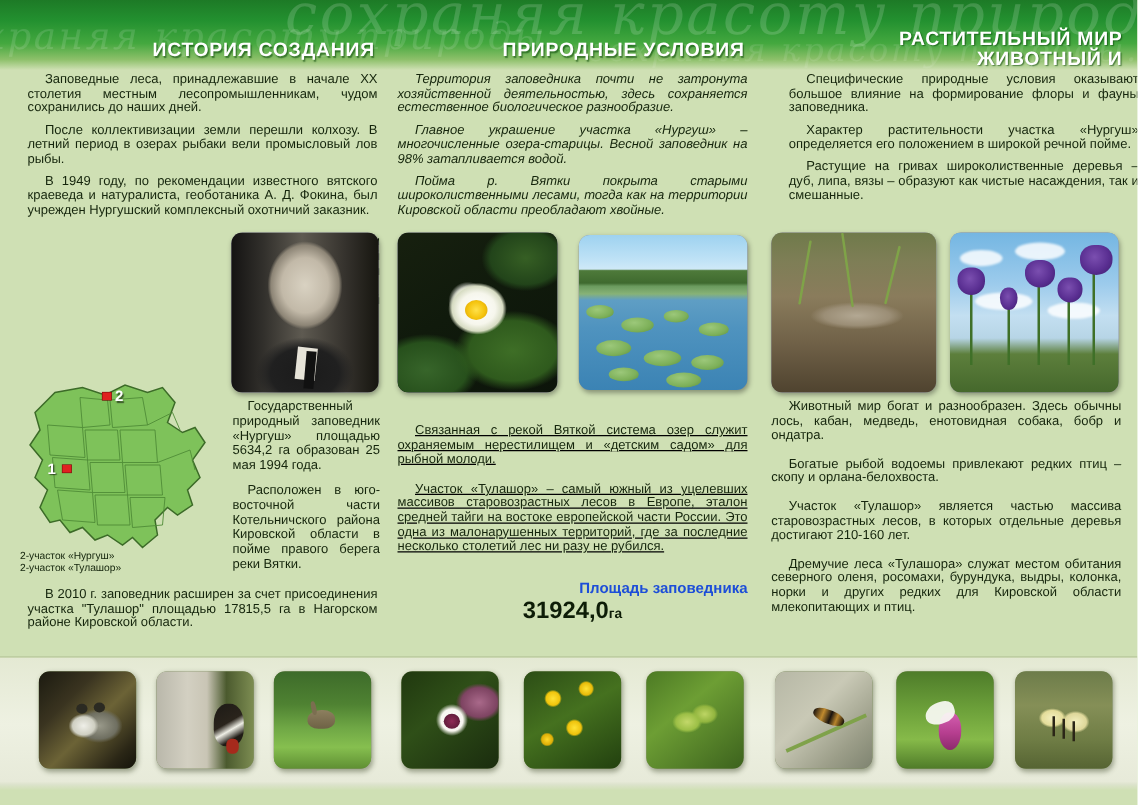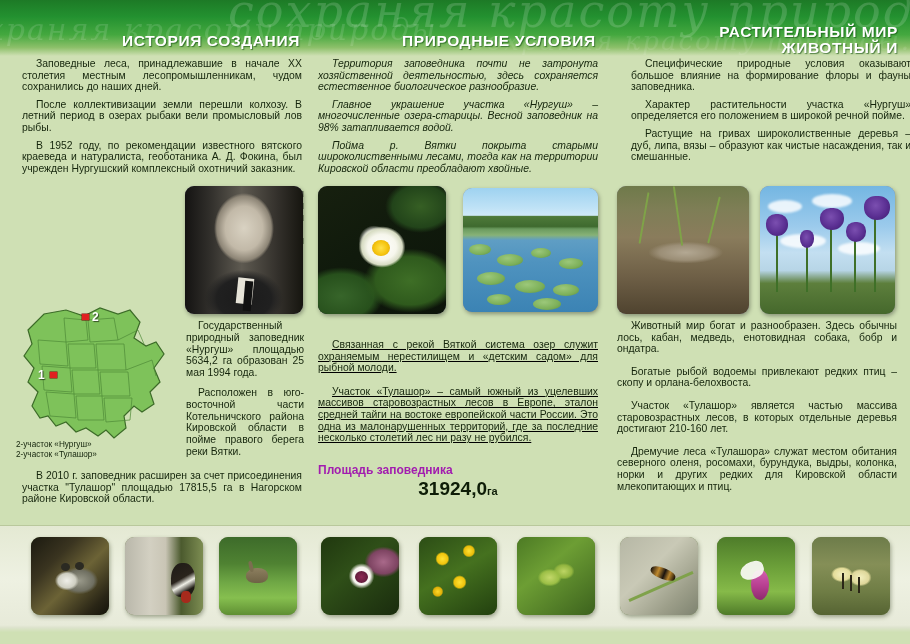"В 1952 году, по рекомендации" p.body { text: 1952 -> 1949 }
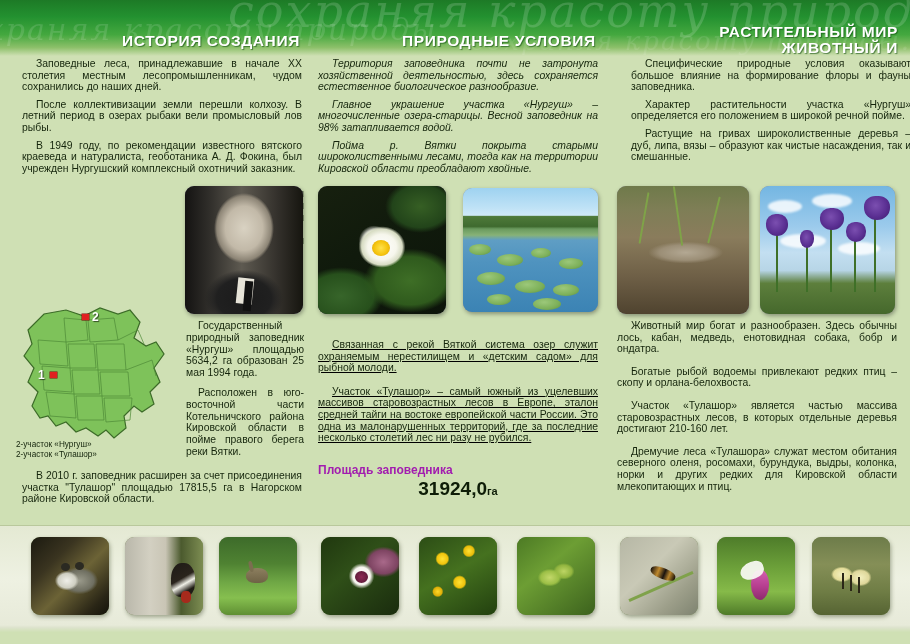"Площадь заповедника" .area-title { color: #a21caf -> #1d4ed8; text-align: left -> right }
